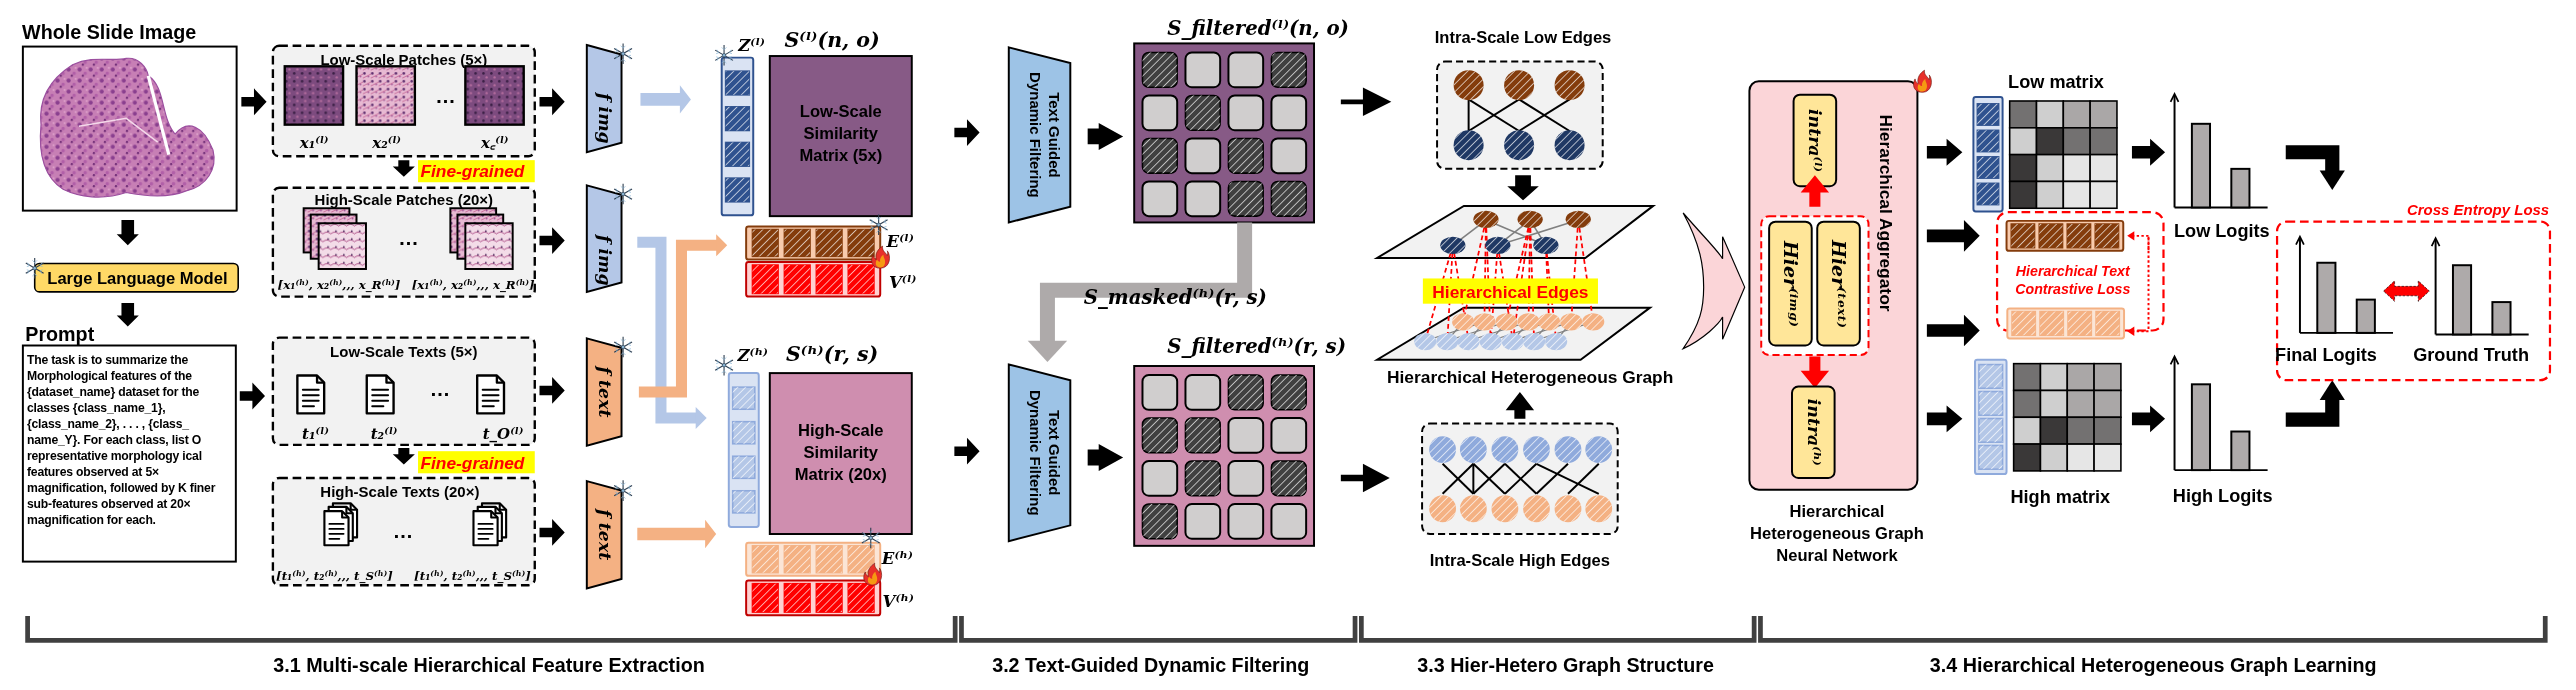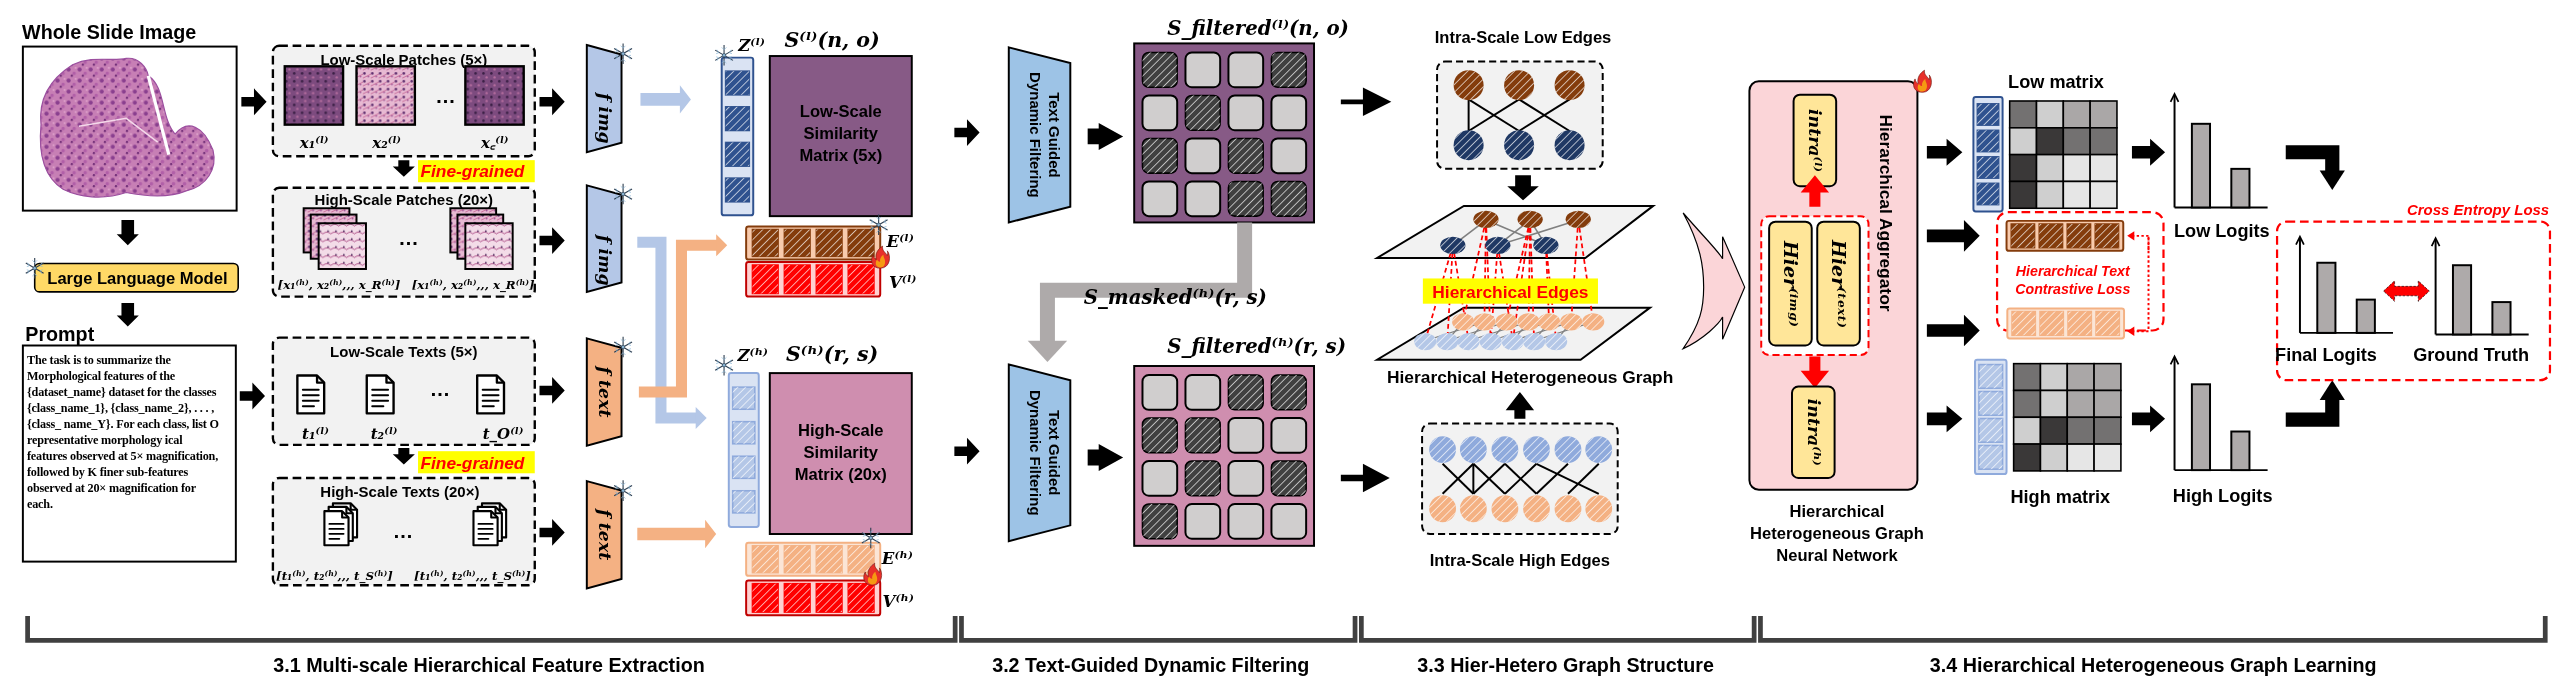"The task is to summarize" .prompt-text { font-family: Liberation Serif, serif -> Liberation Sans, sans-serif }
